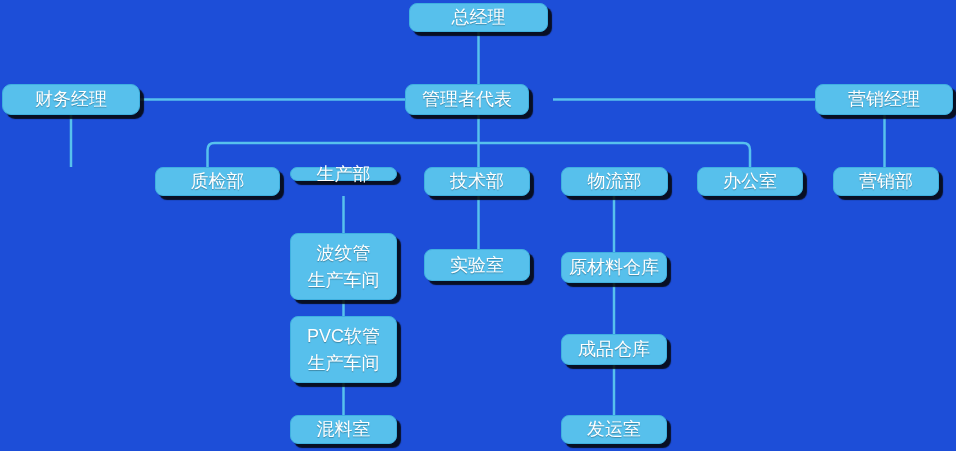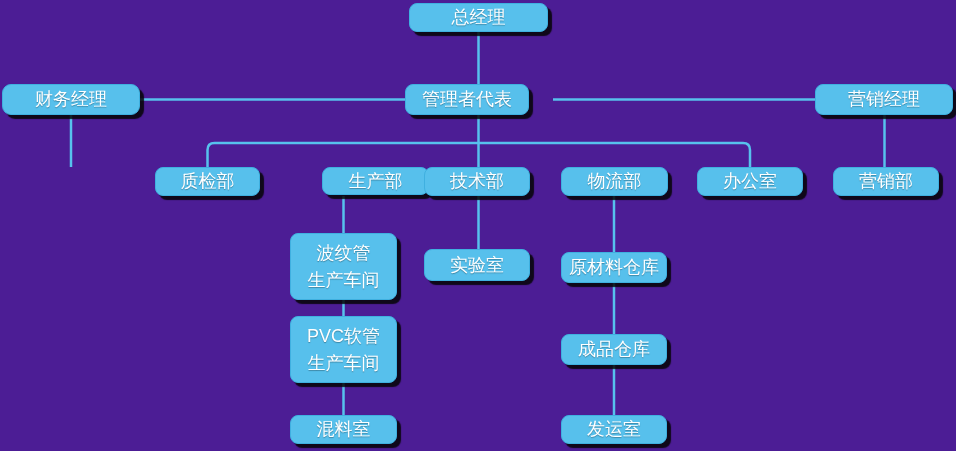"总经理" .canvas { background: #4c1d95 -> #1d4ed8 }
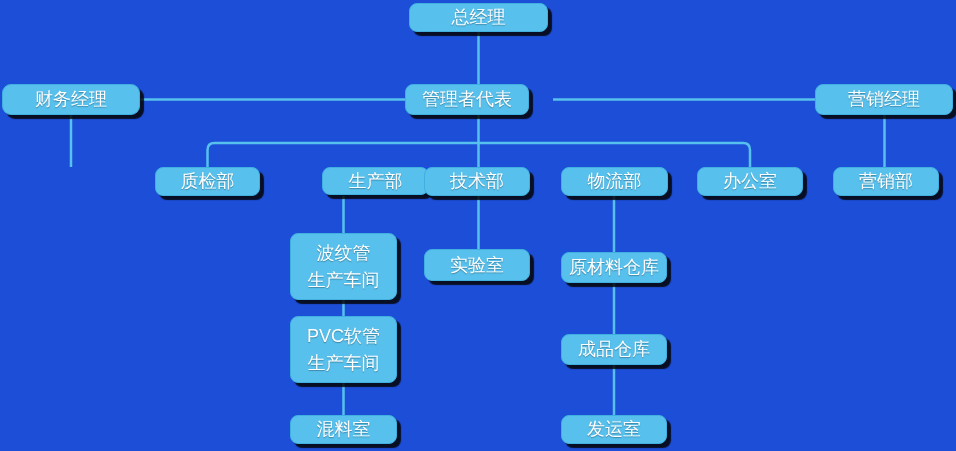"质检部" .n-quality-dept { width: 105px -> 125px }
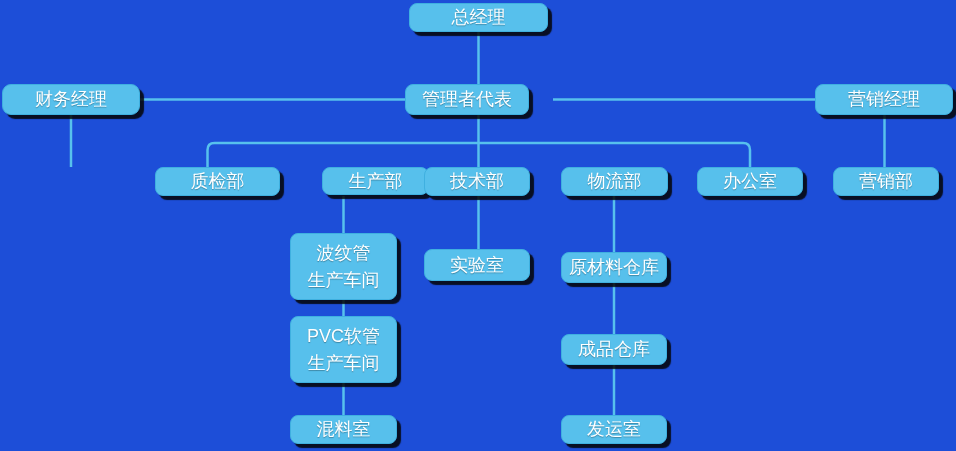"生产部" .n-production-dept { height: 28px -> 14px; margin-left: 32px -> none }
